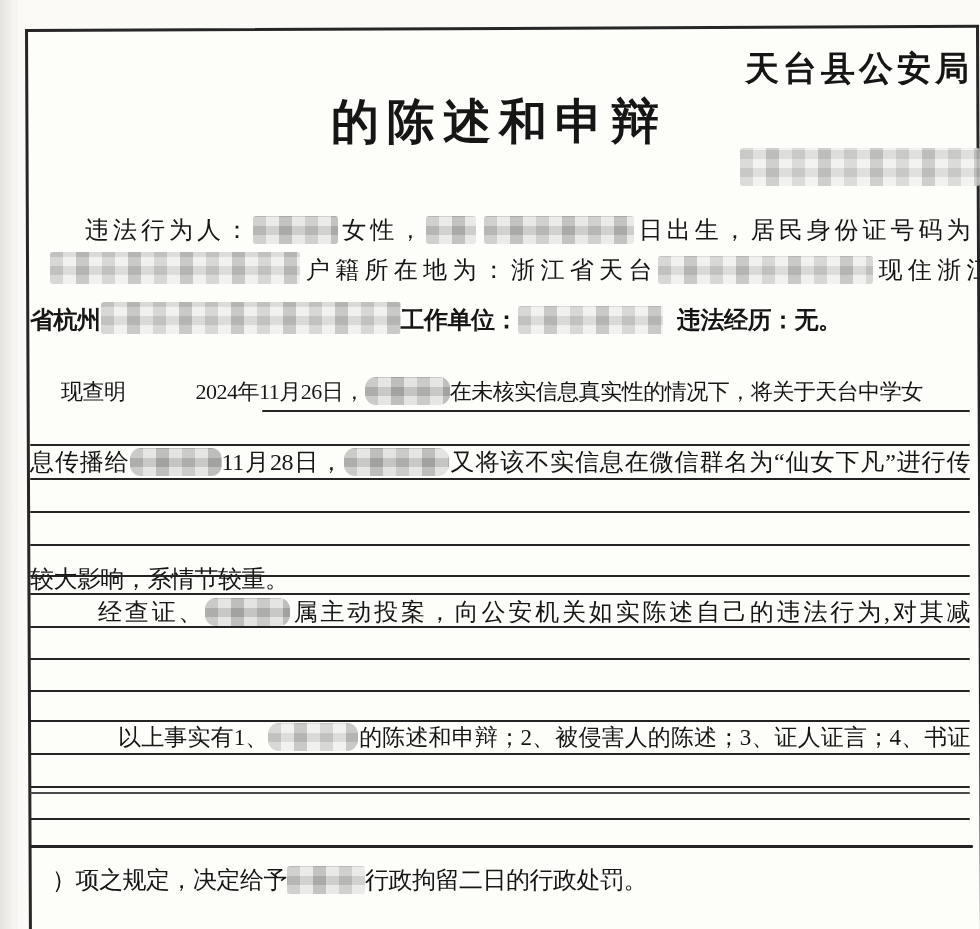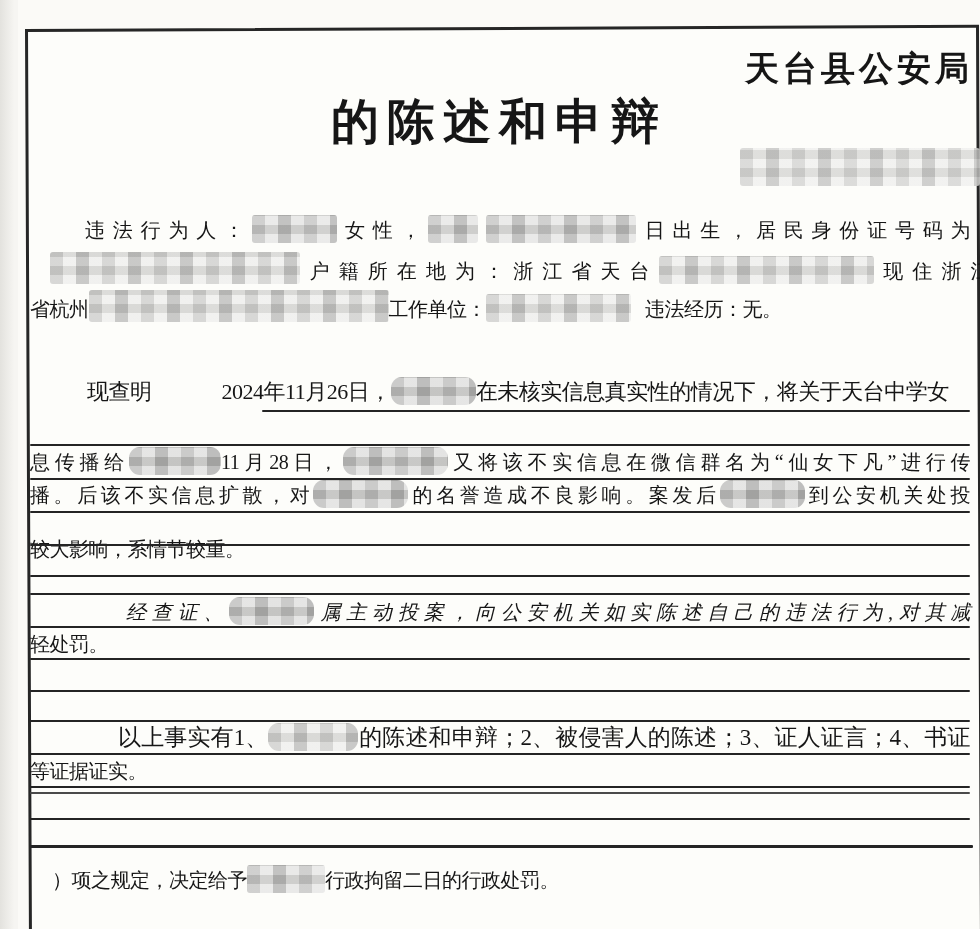"违法行为人： 女性， 日出生，居民身份证号码为" .row { font-size: 20px -> 24px }
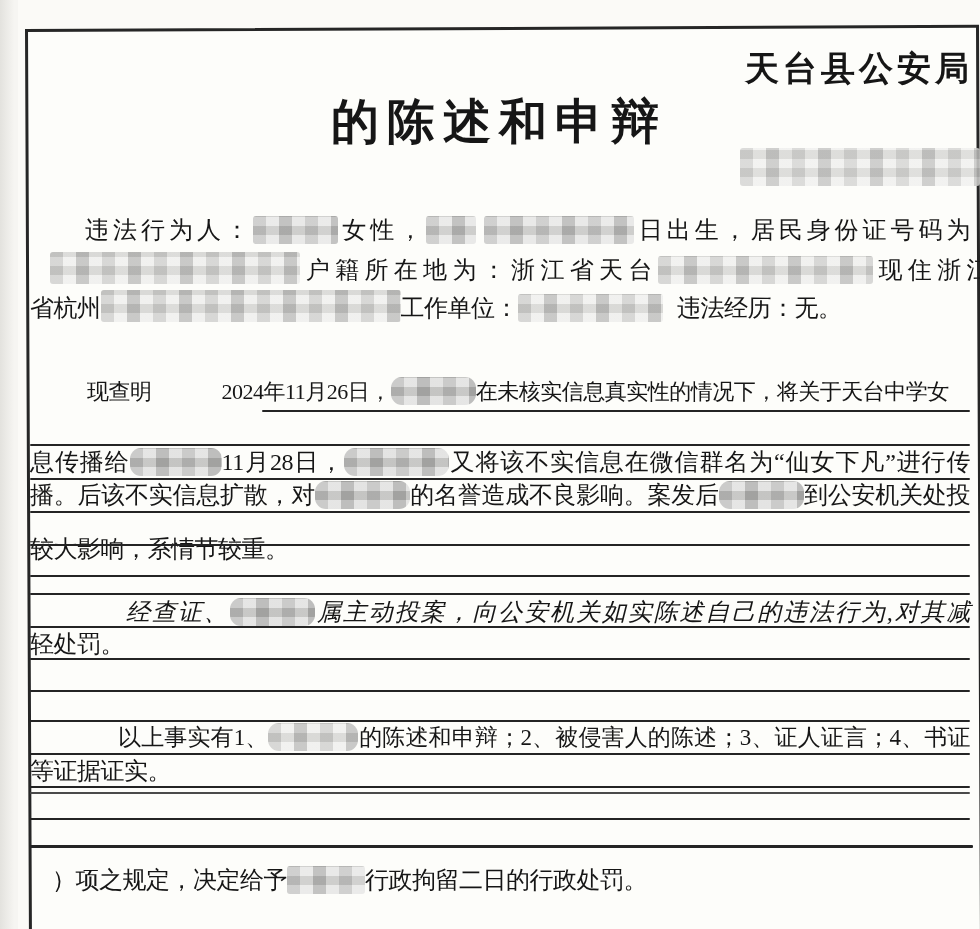"省杭州 工作单位： 违法经历：无。" div.row { font-weight: none -> bold; top: 290px -> 302px }
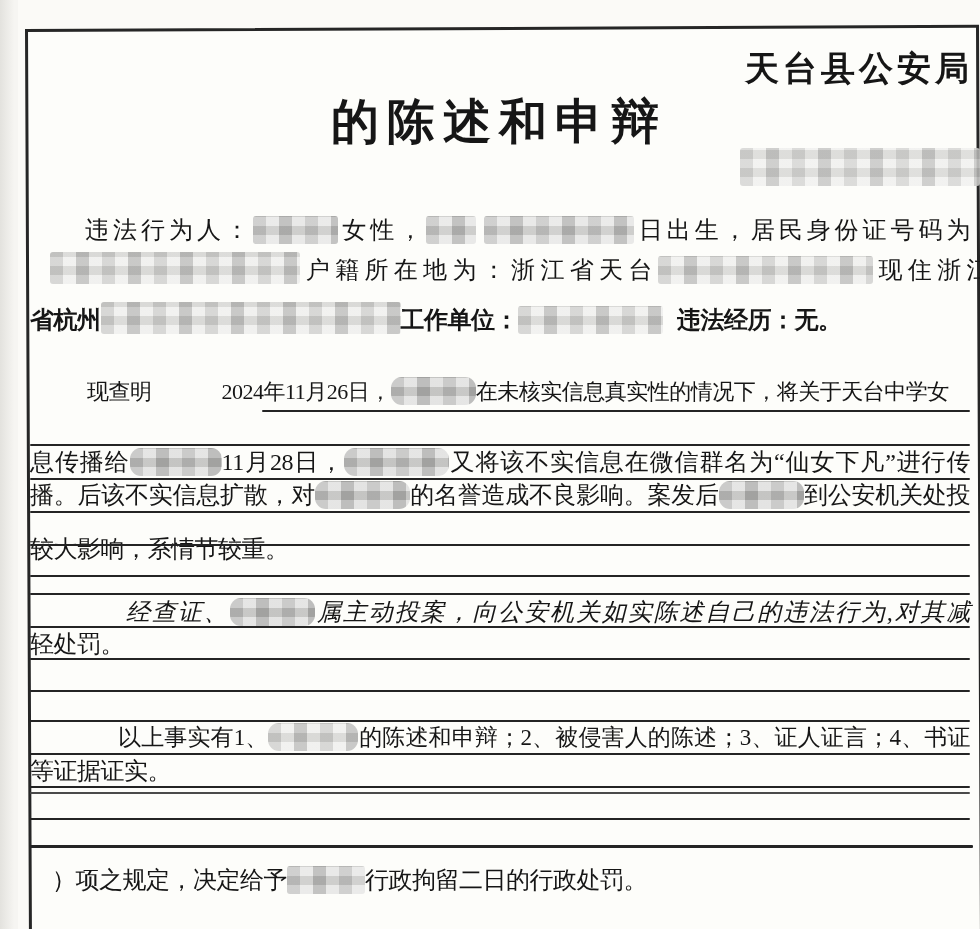"现查明 2024年11月26日， 在未核实信息真实性的情况下，将关于天台中学女" div.row { padding-left: 57px -> 31px }
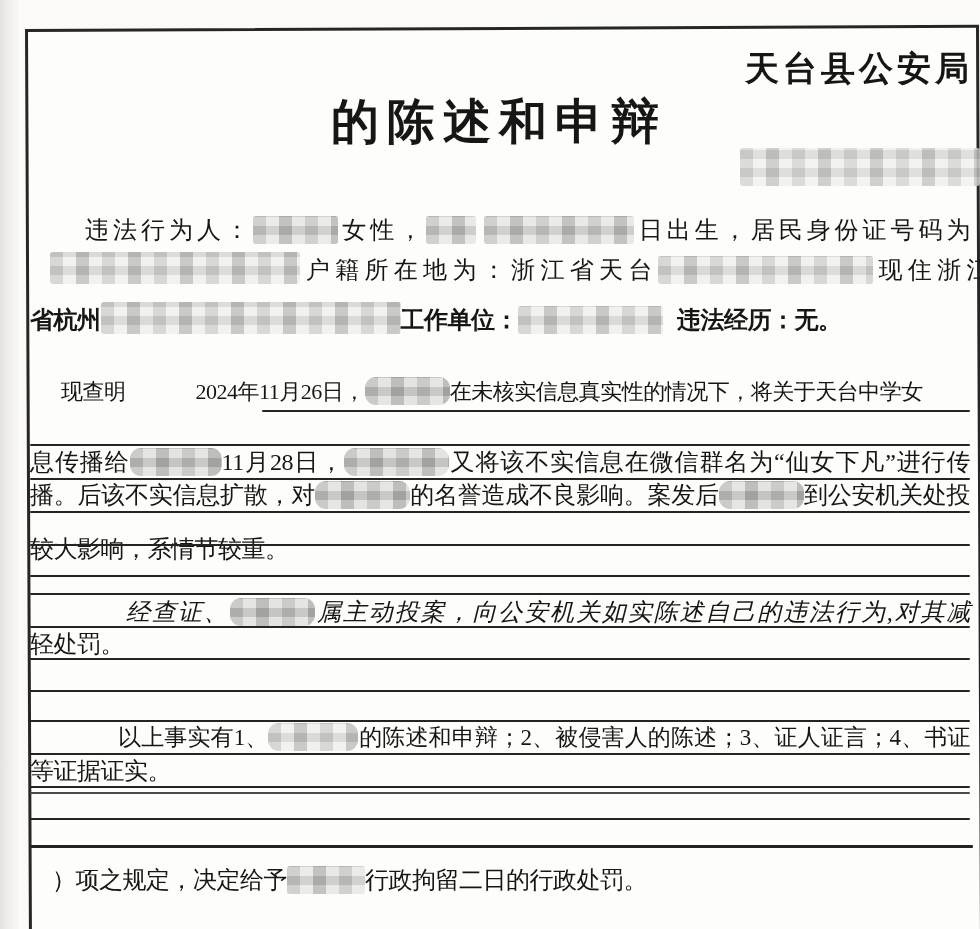"播。后该不实信息扩散，对 的名誉造成不良影响。案发后 到公安机关处投" div.row { html: <div> <span>播。后该不实信息扩散，对</span><span></span><span>的名誉造成不良影响。案发后</span><span></span><span>到公安机关处投</span> </div> -> none }
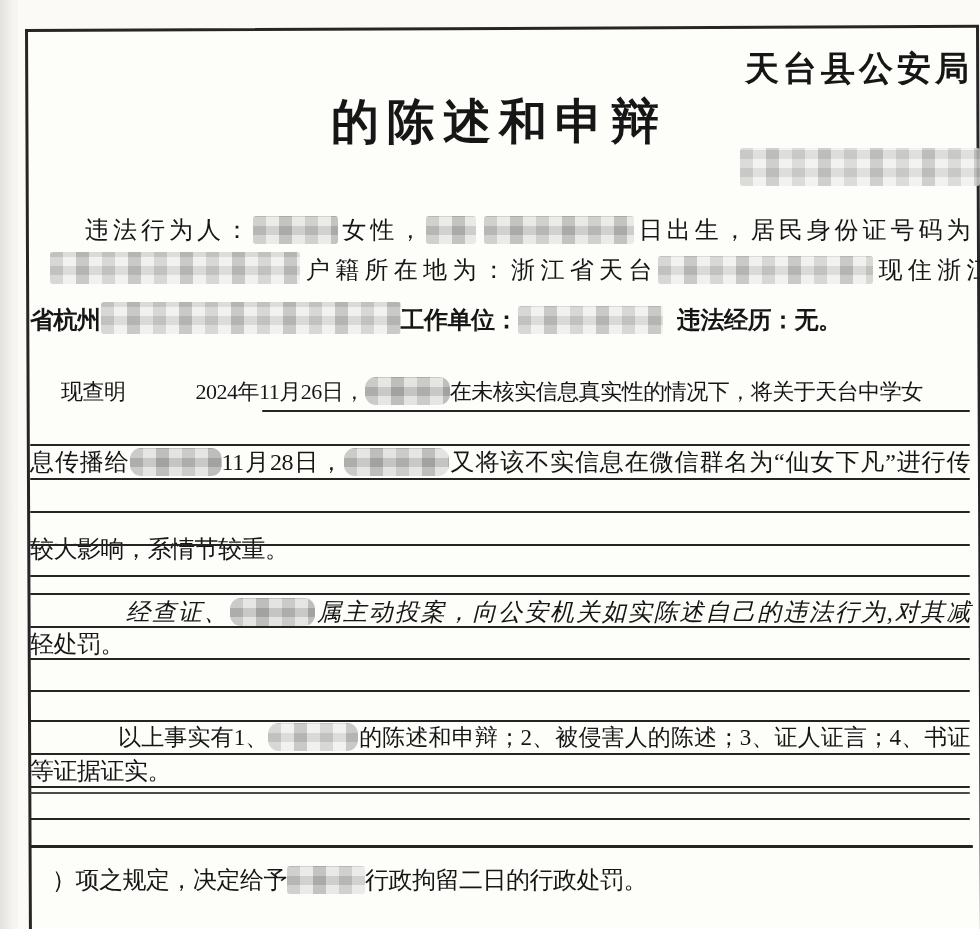"较大影响，系情节较重。" div.row { top: 533px -> 563px }
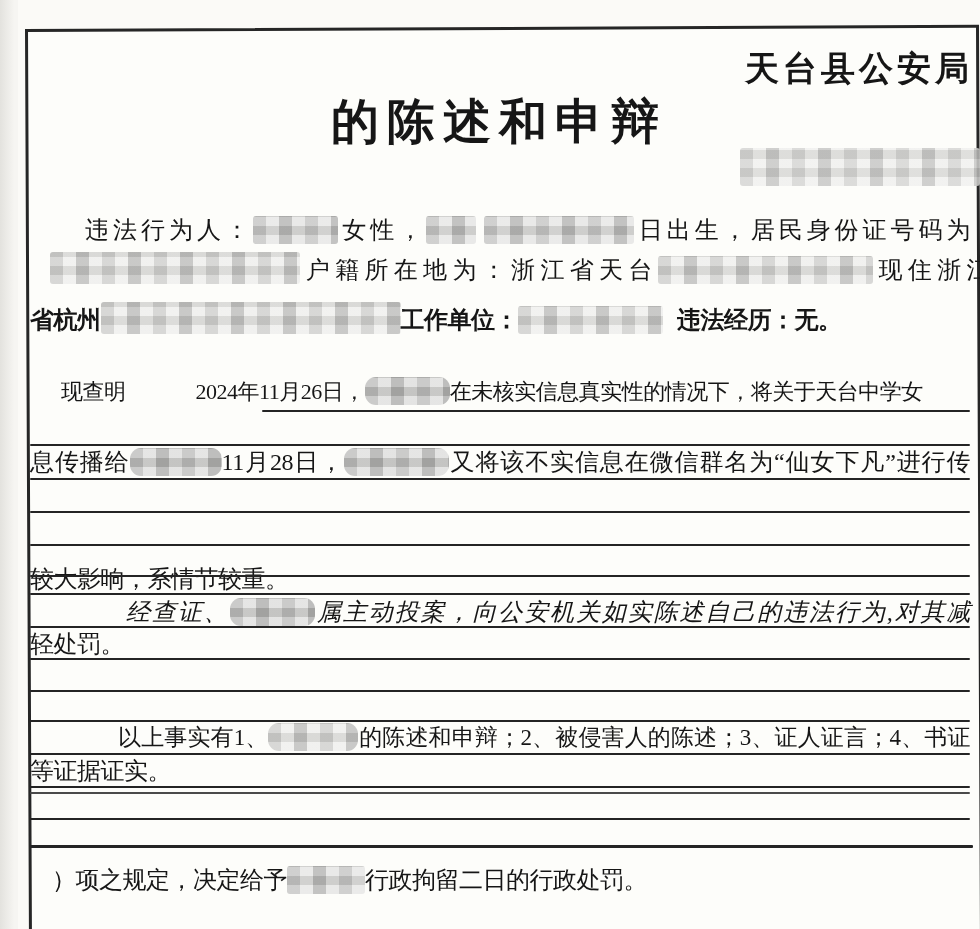"经查证、 属主动投案，向公安机关如实陈述自己的违法行为,对其减" div.row { font-style: italic -> none; padding-left: 96px -> 68px }
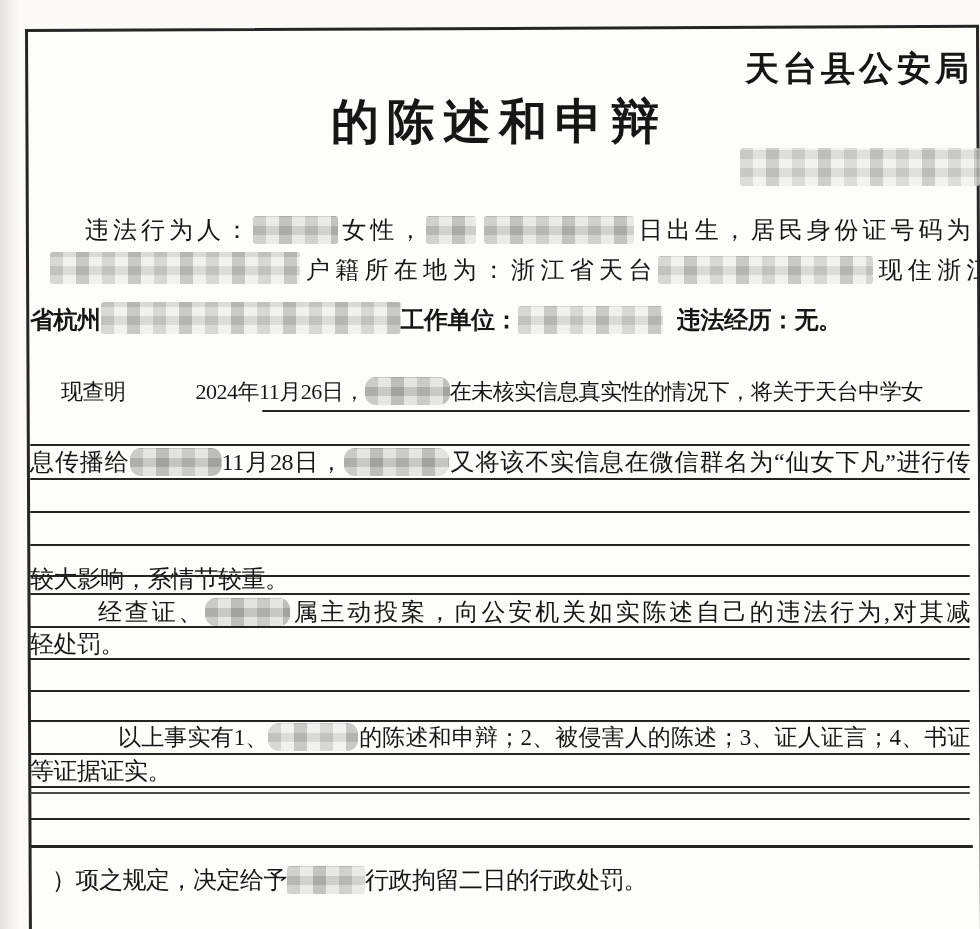"轻处罚。" div.row { html: <div> <span>轻处罚。</span> </div> -> none }
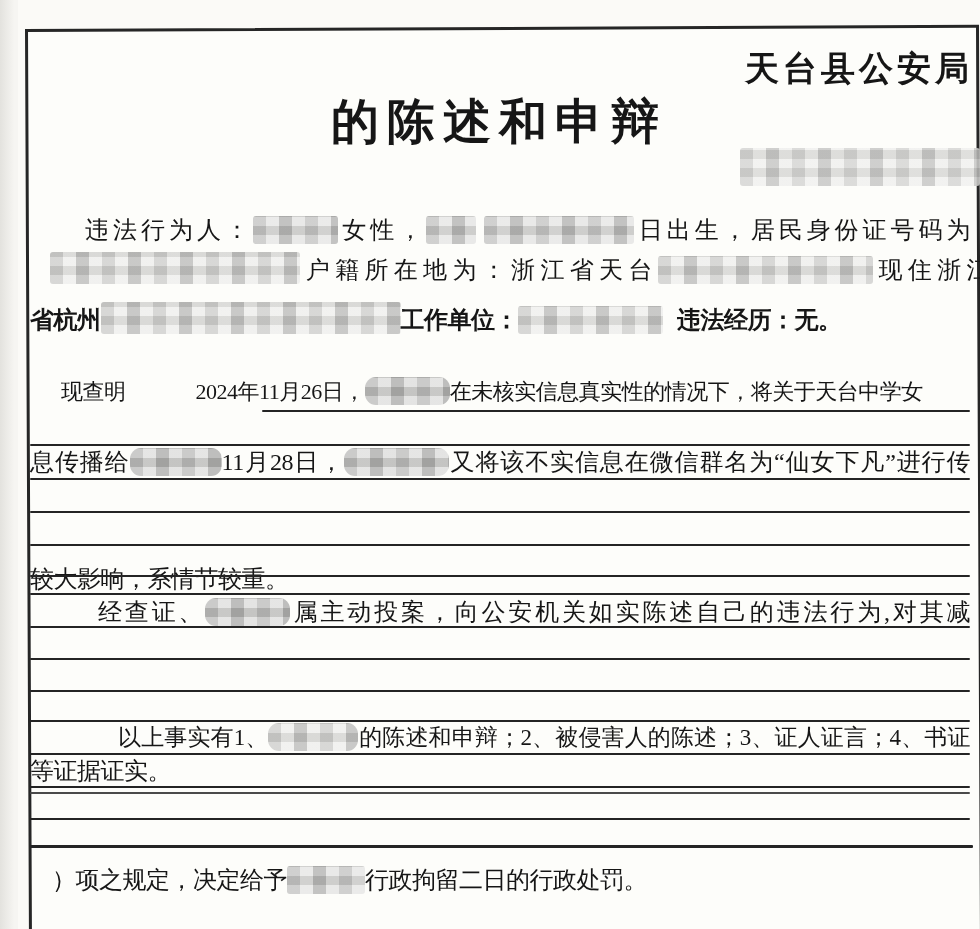"等证据证实。" div.row { html: <div> <span>等证据证实。</span> </div> -> none }
